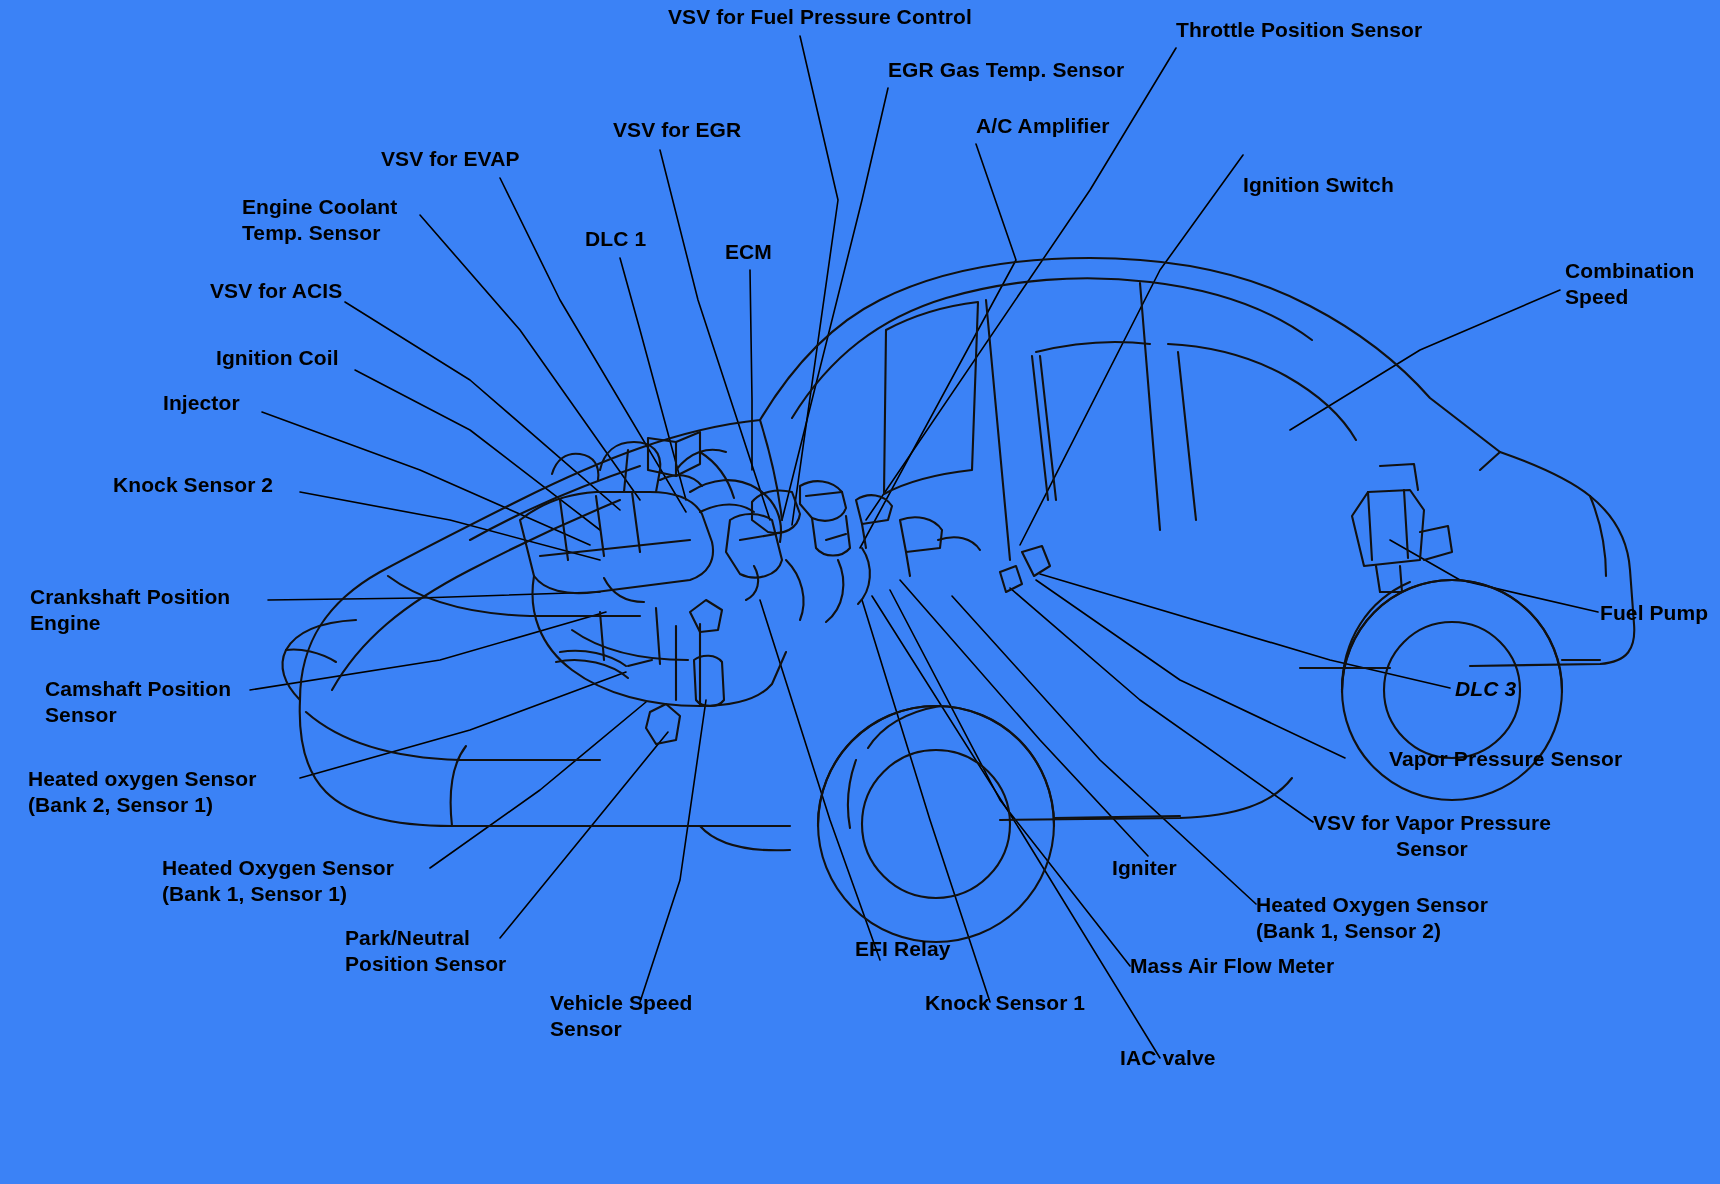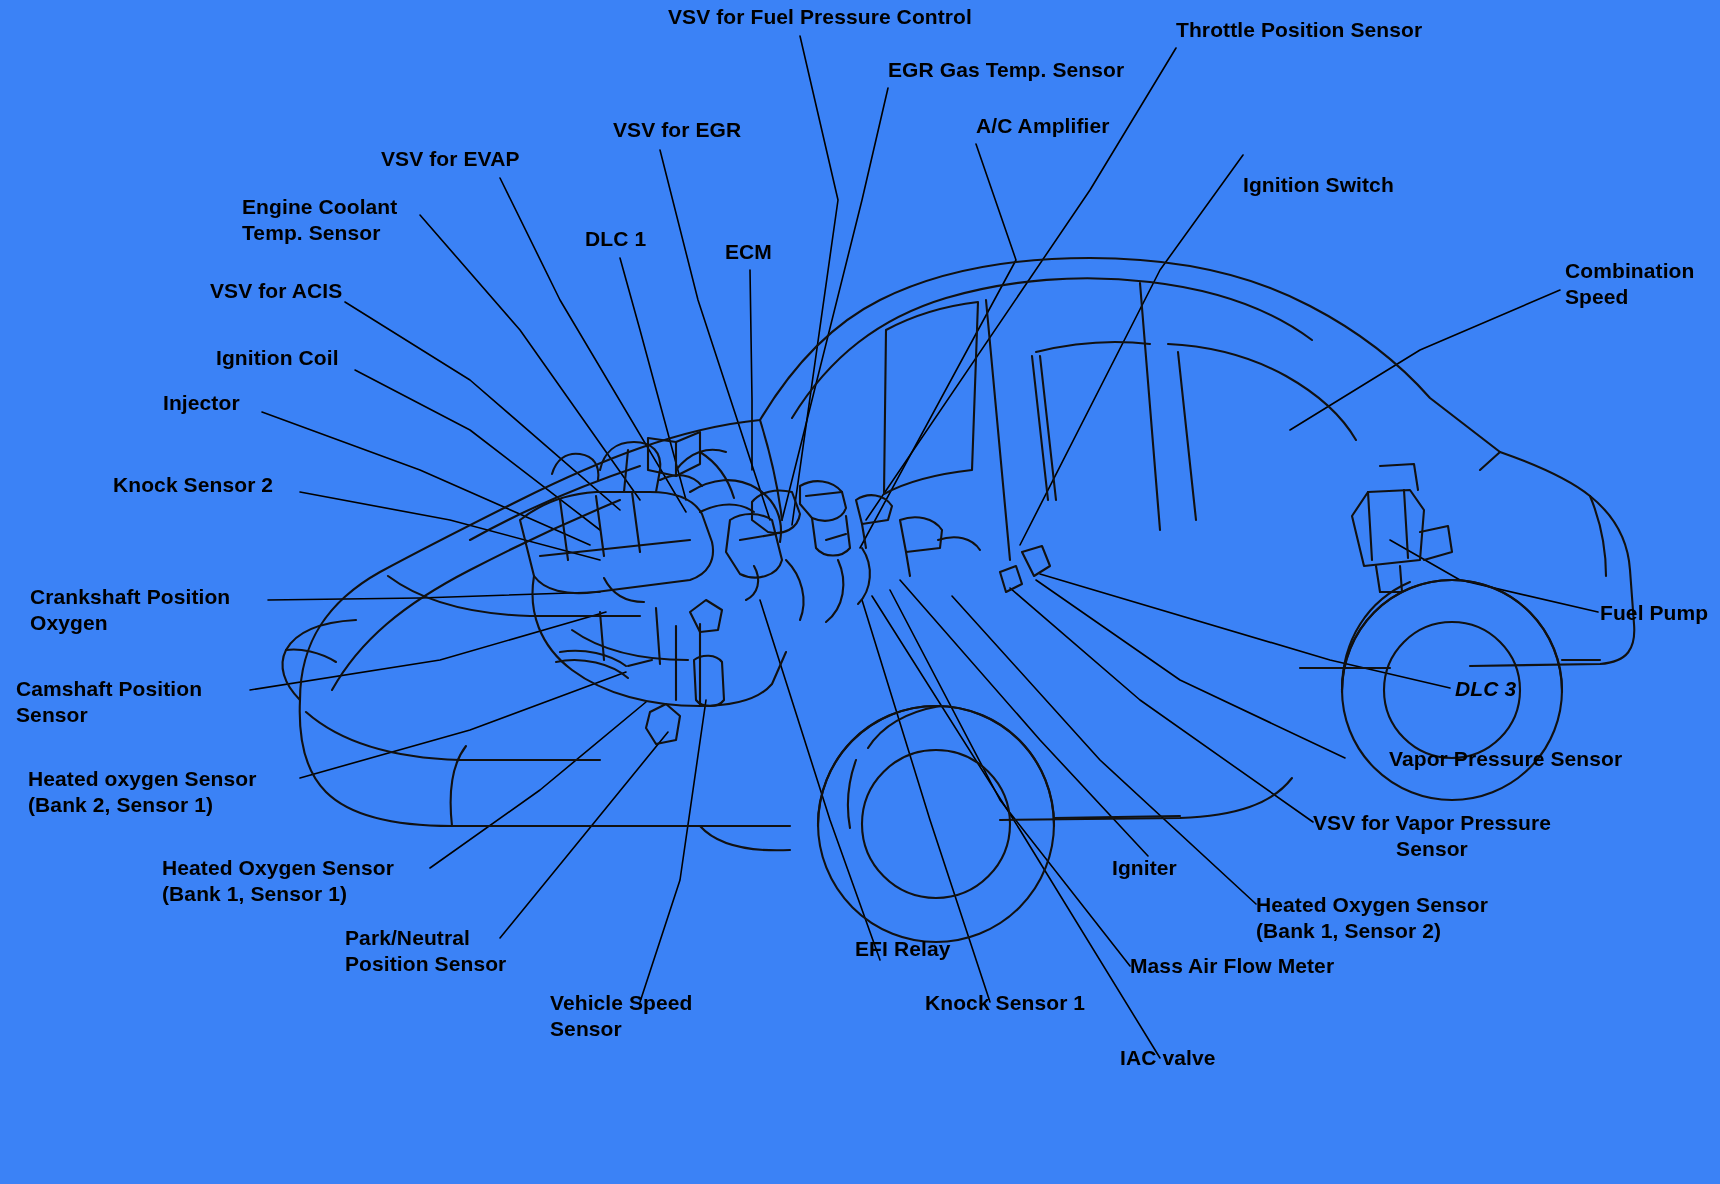"Crankshaft Position" div.label { text: Oxygen -> Engine }
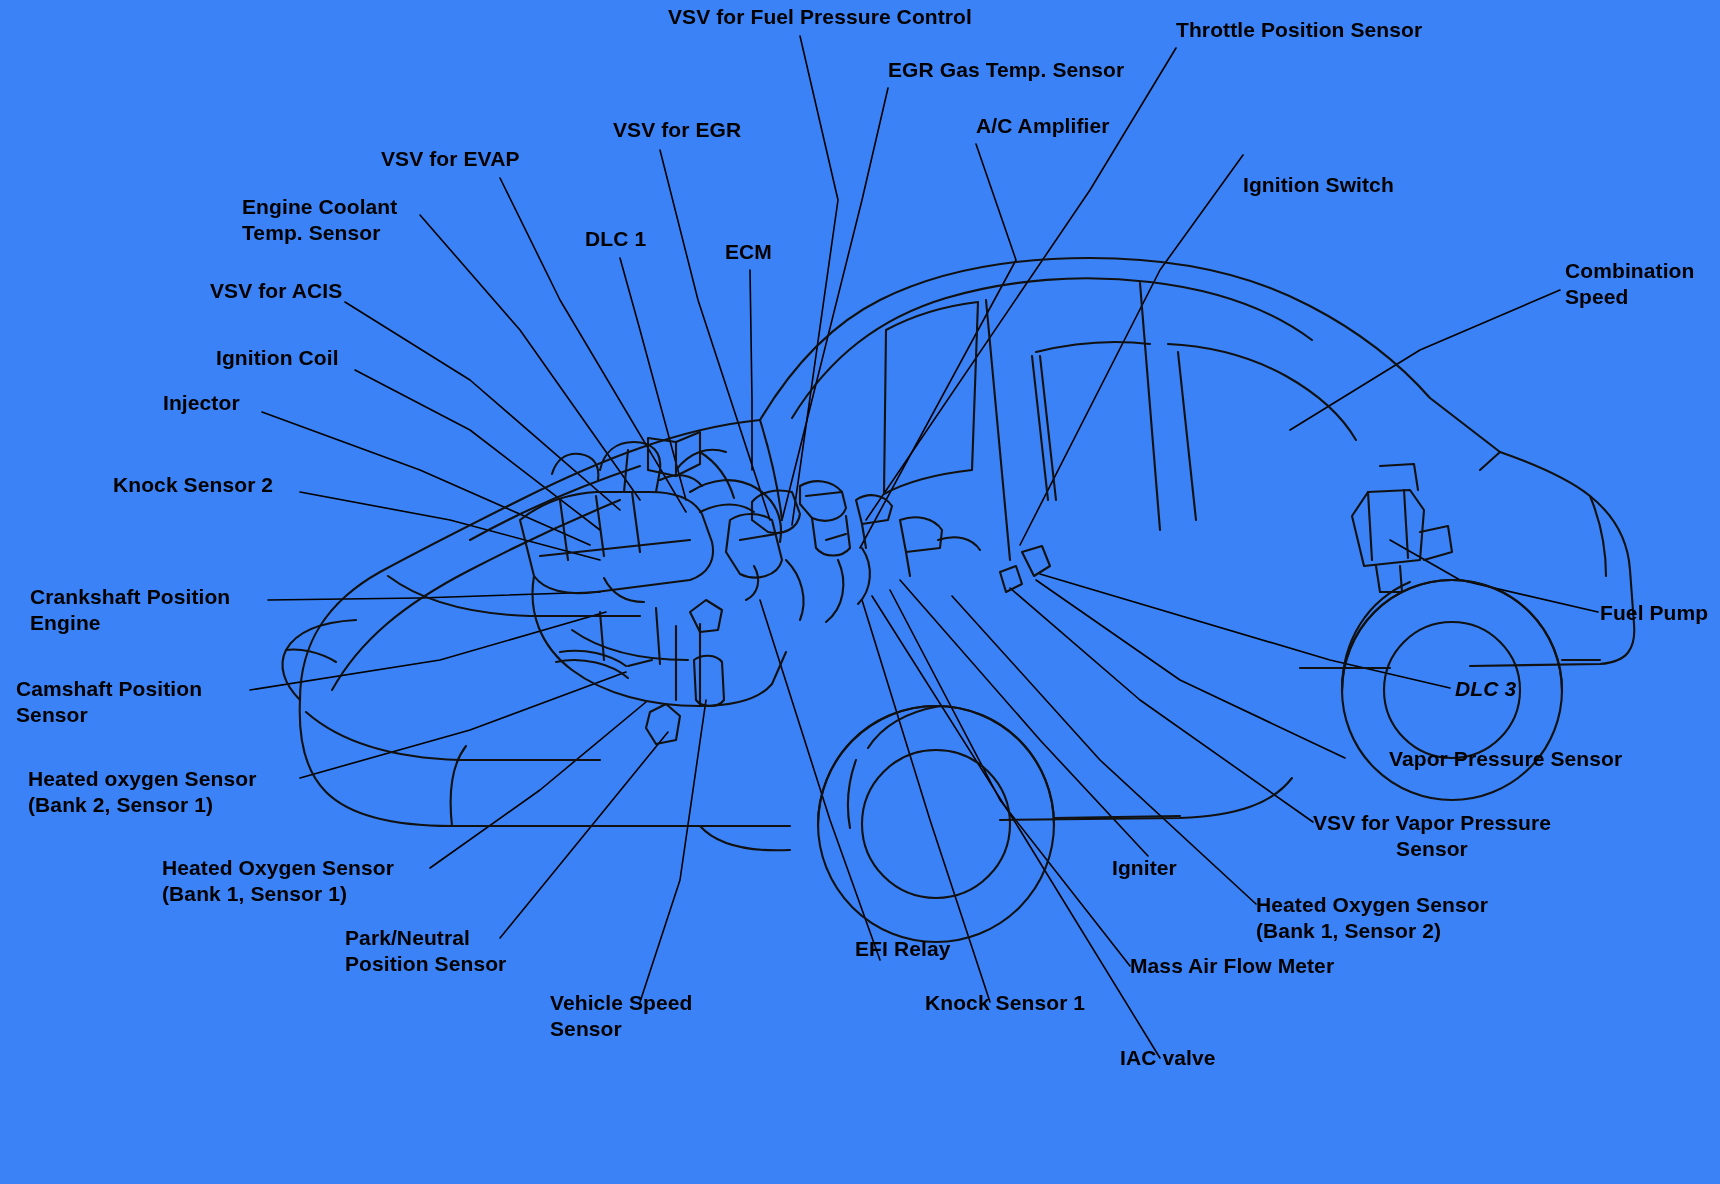"Camshaft Position" div.label { left: 16px -> 45px }
